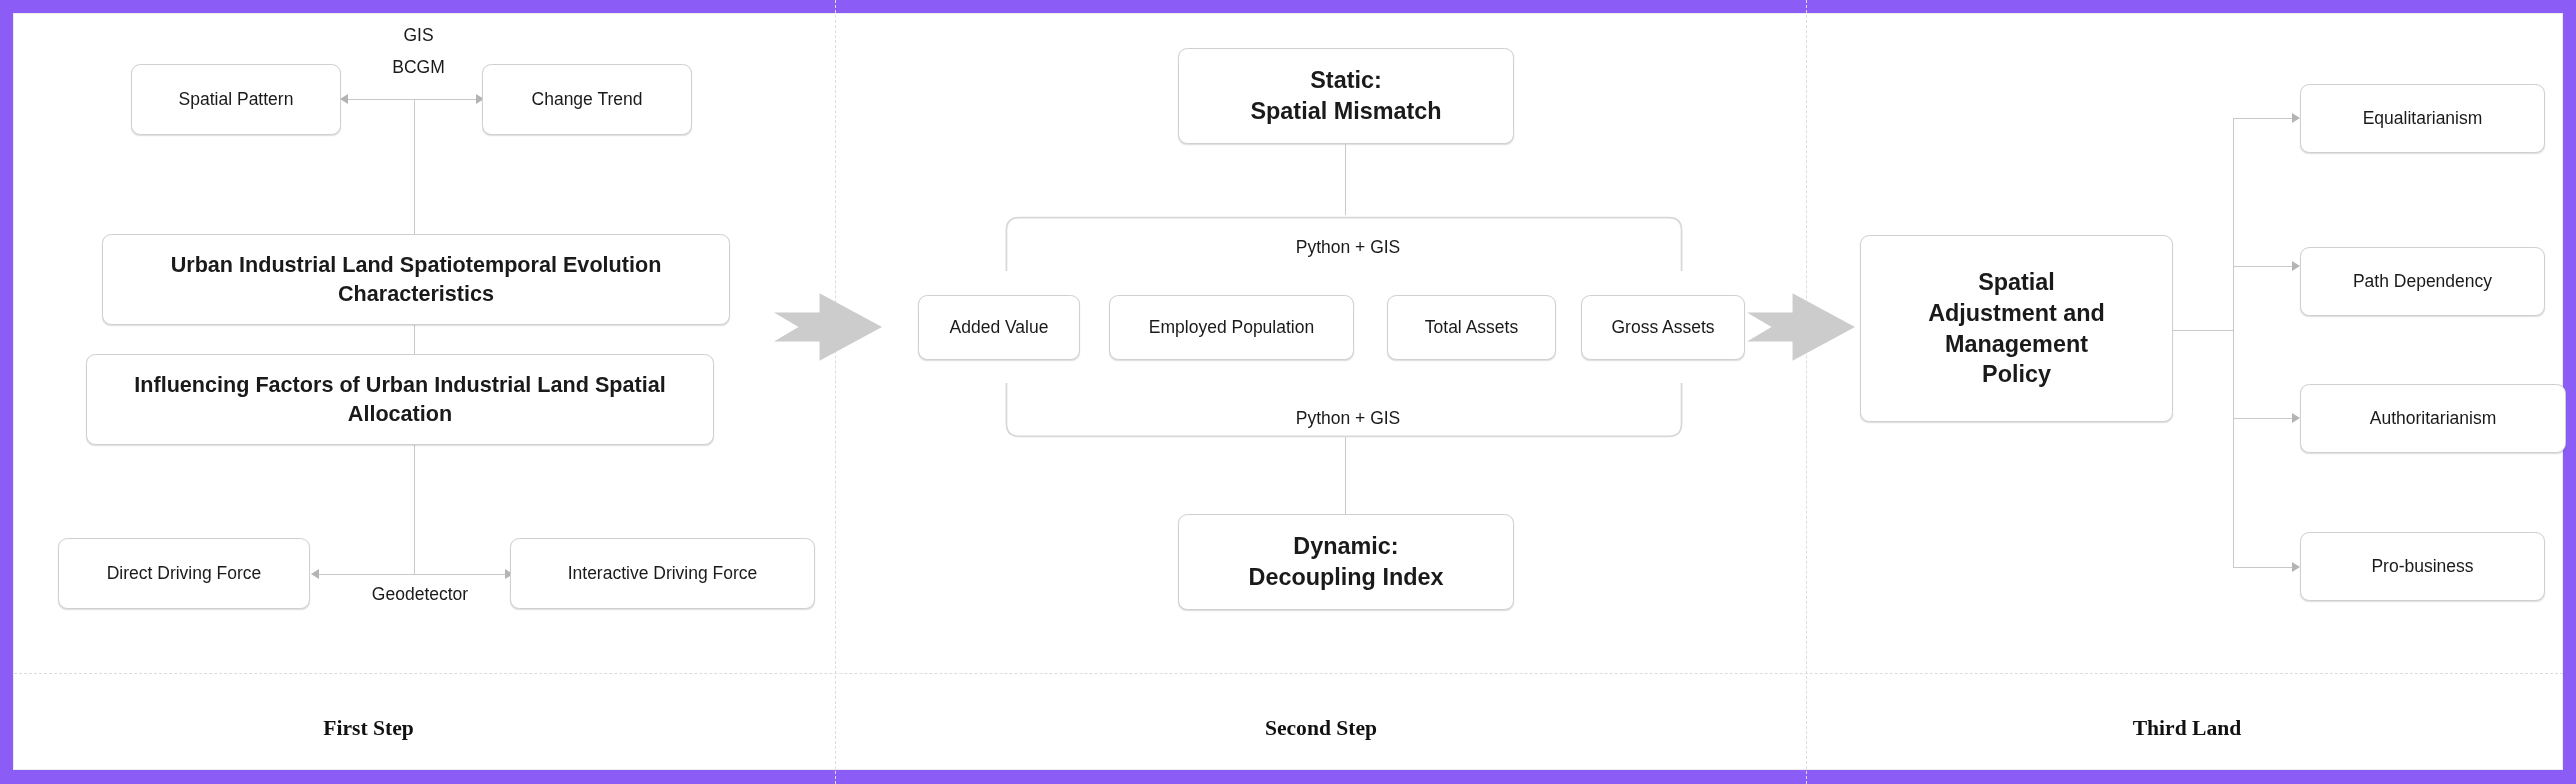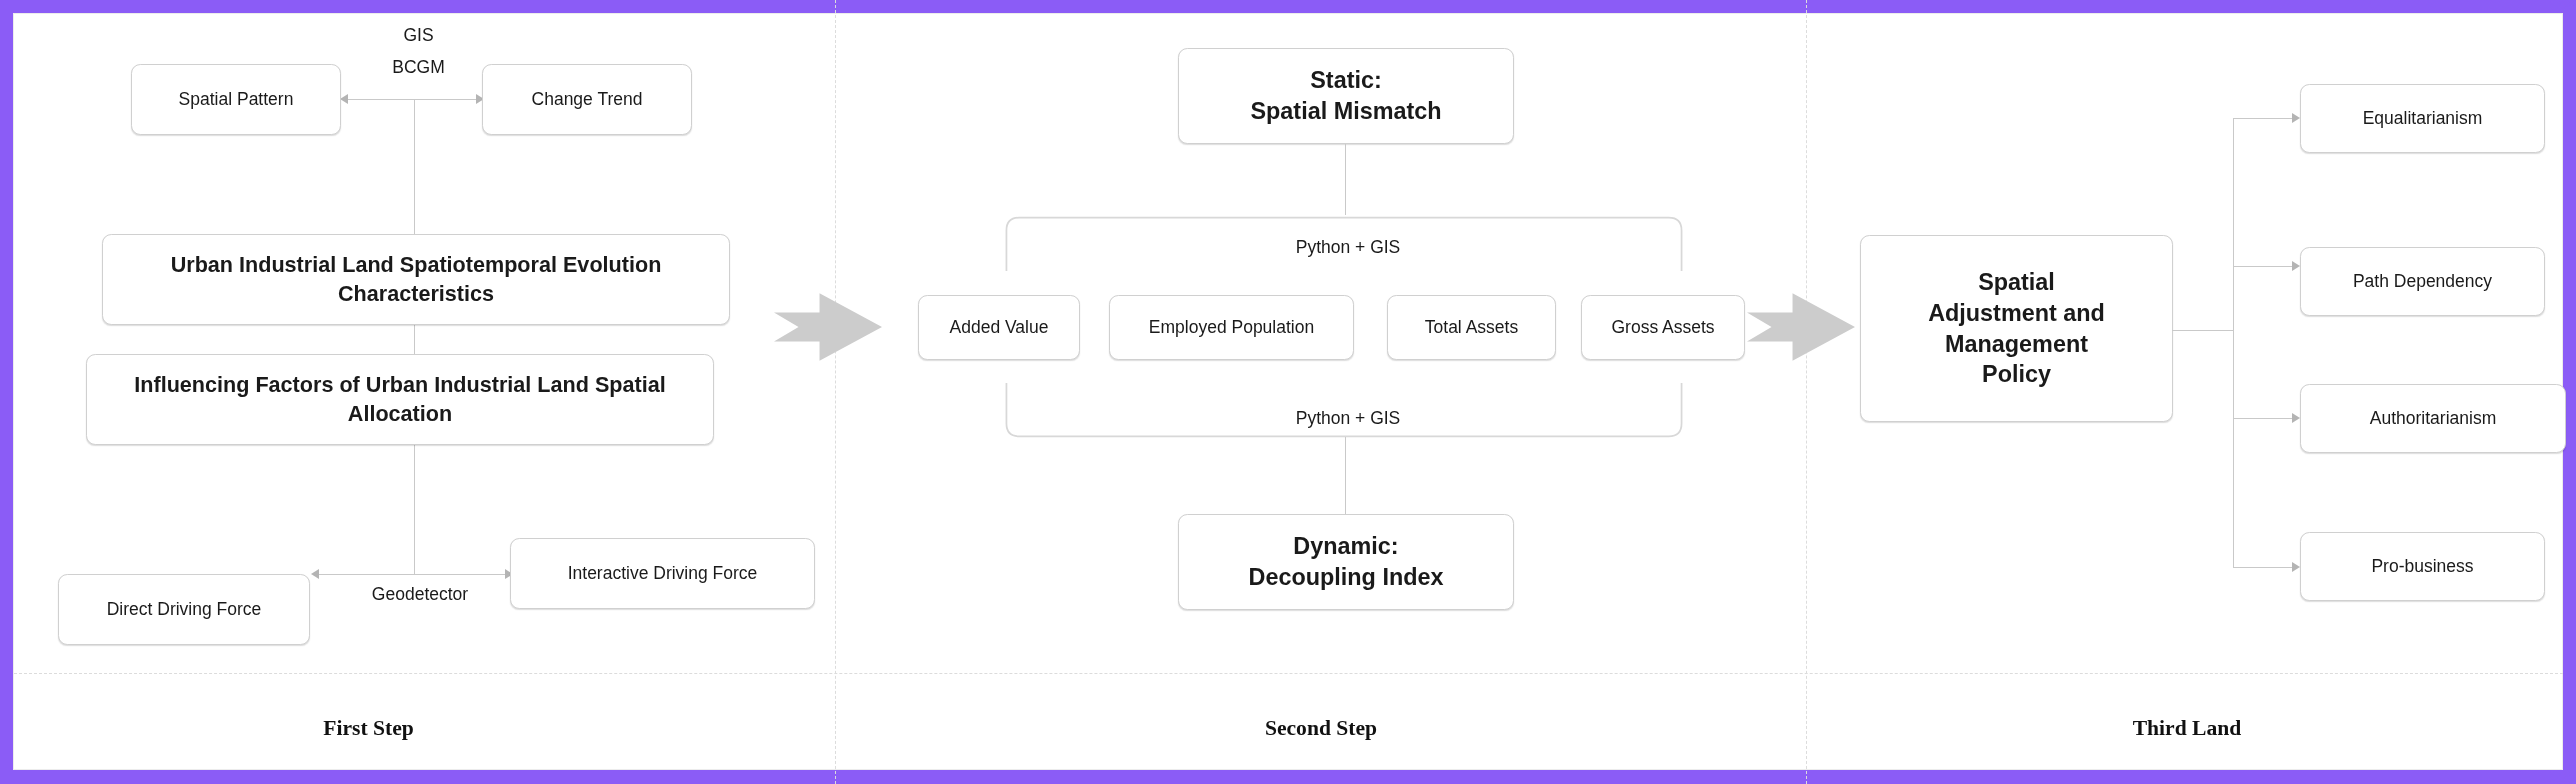"Direct Driving Force" div.node { margin-top: 36px -> none }
